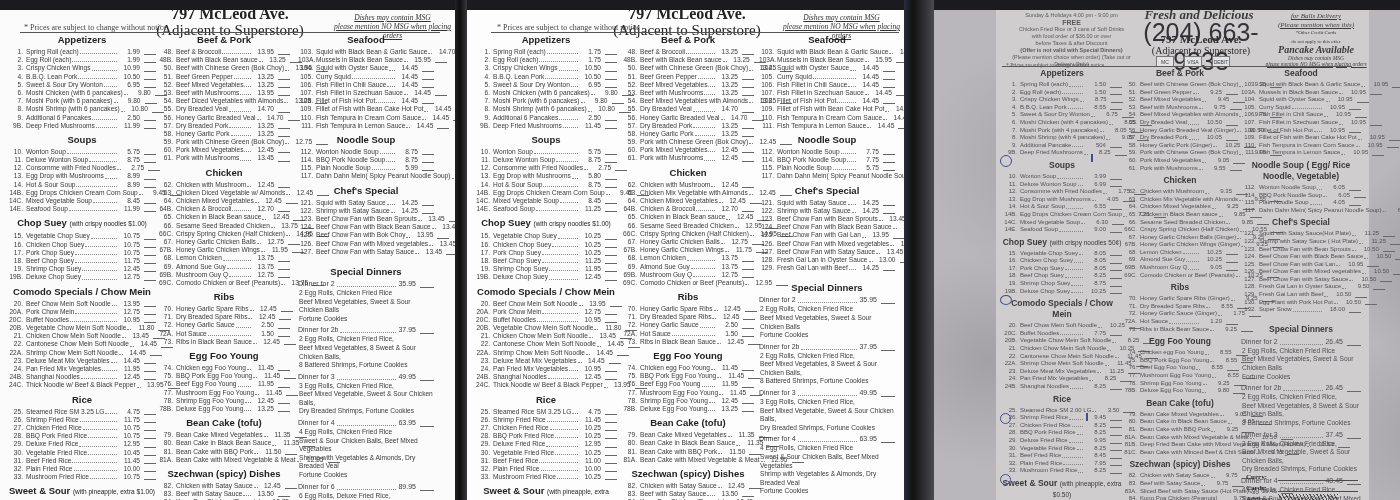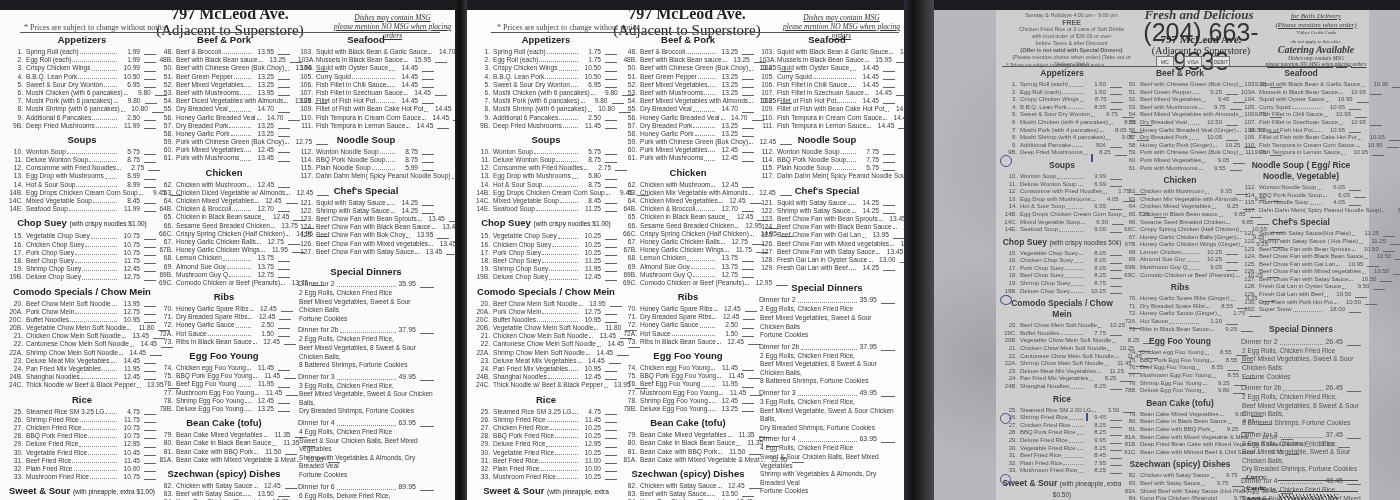"(Please mention when order)" div { text: order -> this }
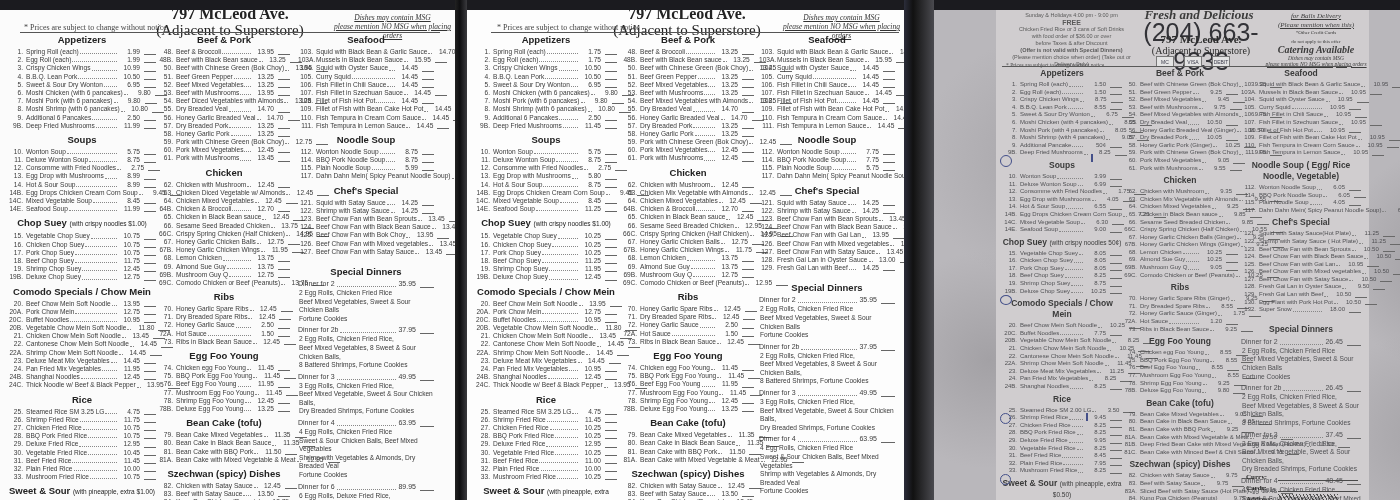"Catering Available" div.cater { text: Catering -> Pancake }
